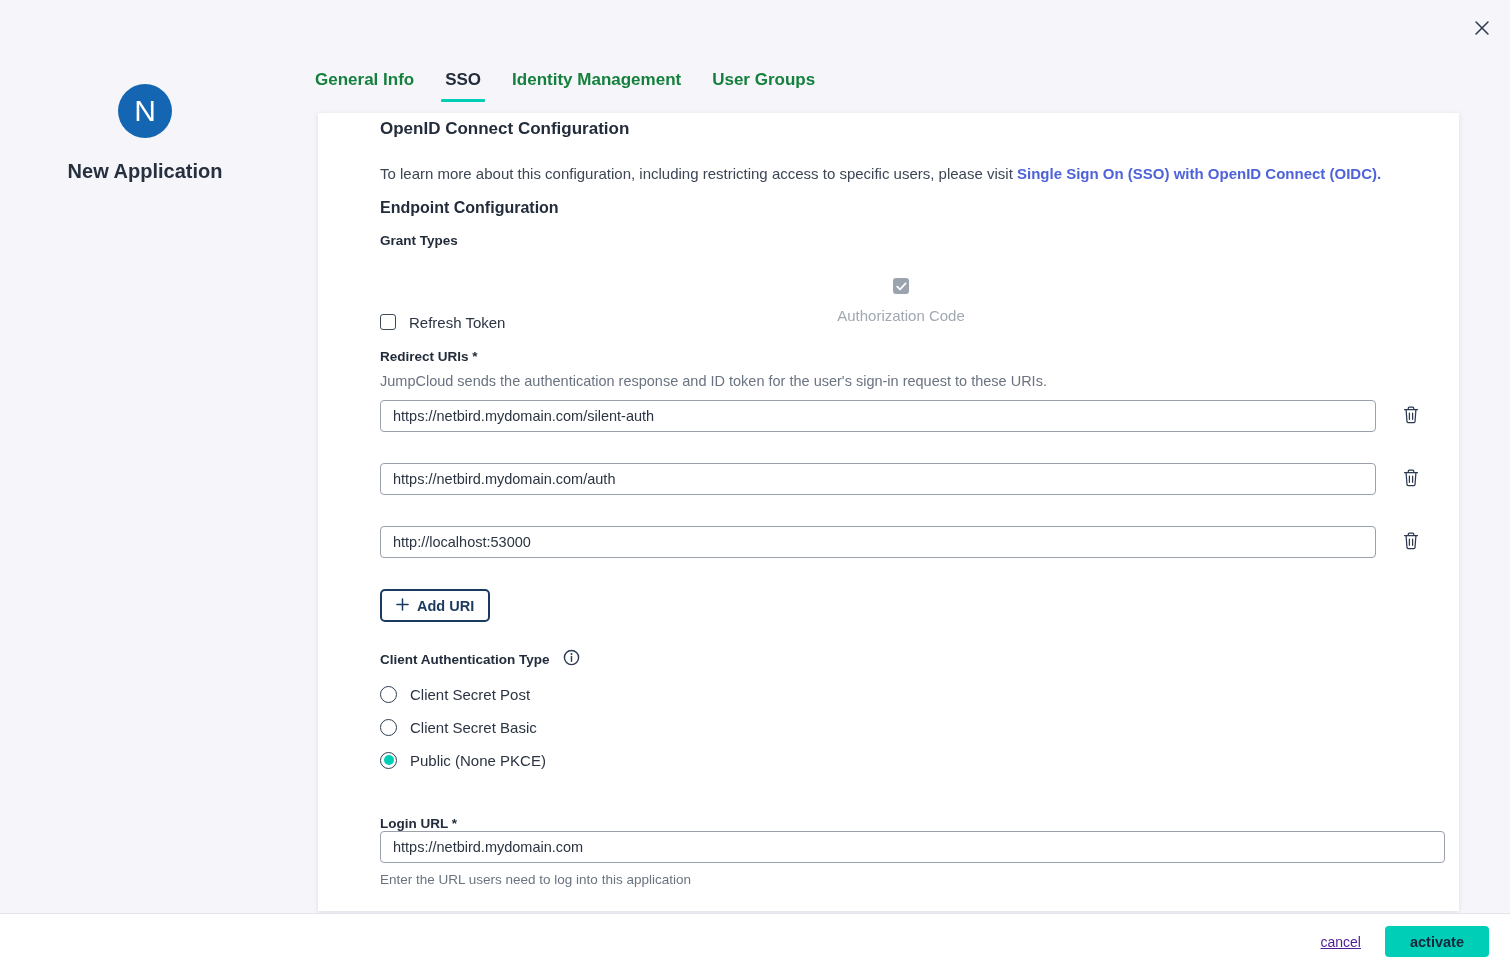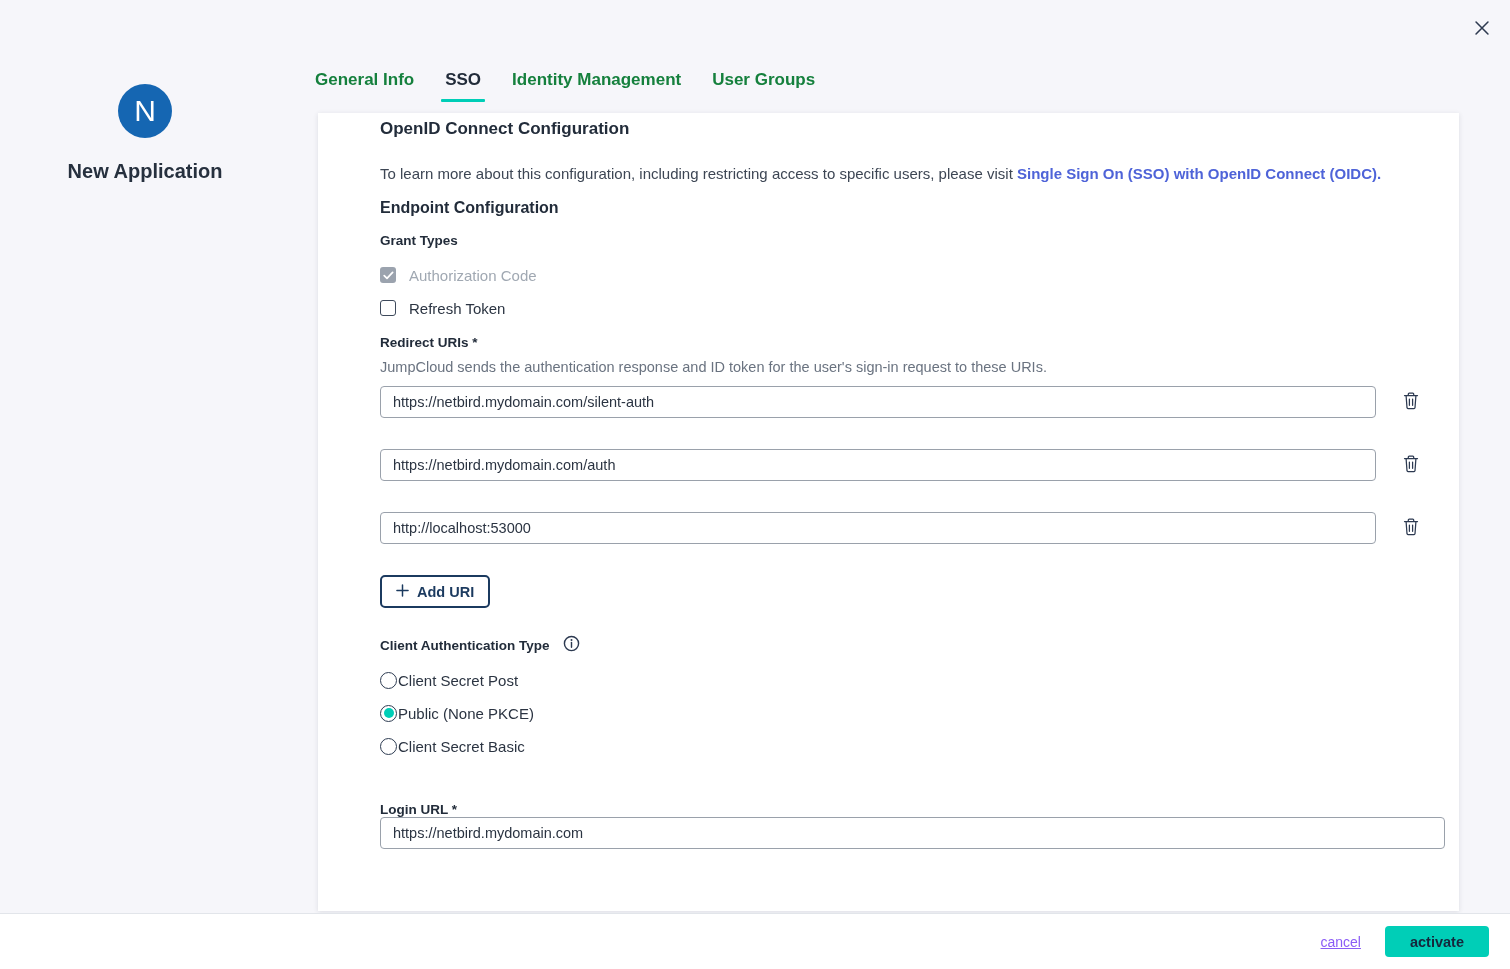"Authorization Code" .check-row.first { flex-direction: none -> column; margin-top: 16px -> 30px }
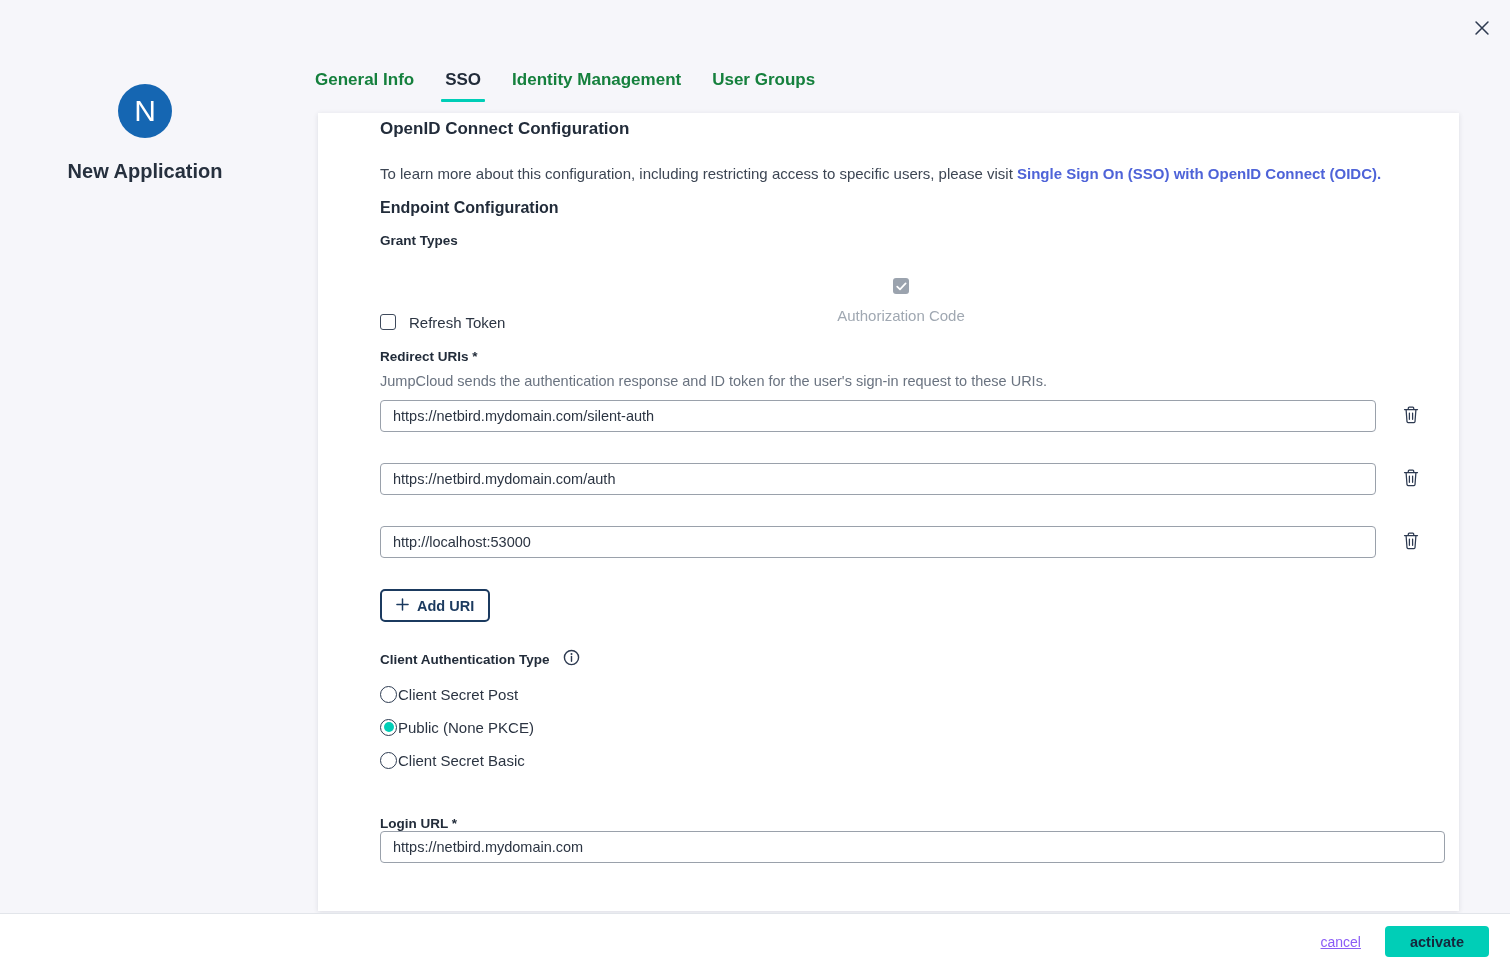"Client Secret Post" .radio-row { gap: 1px -> 13px }
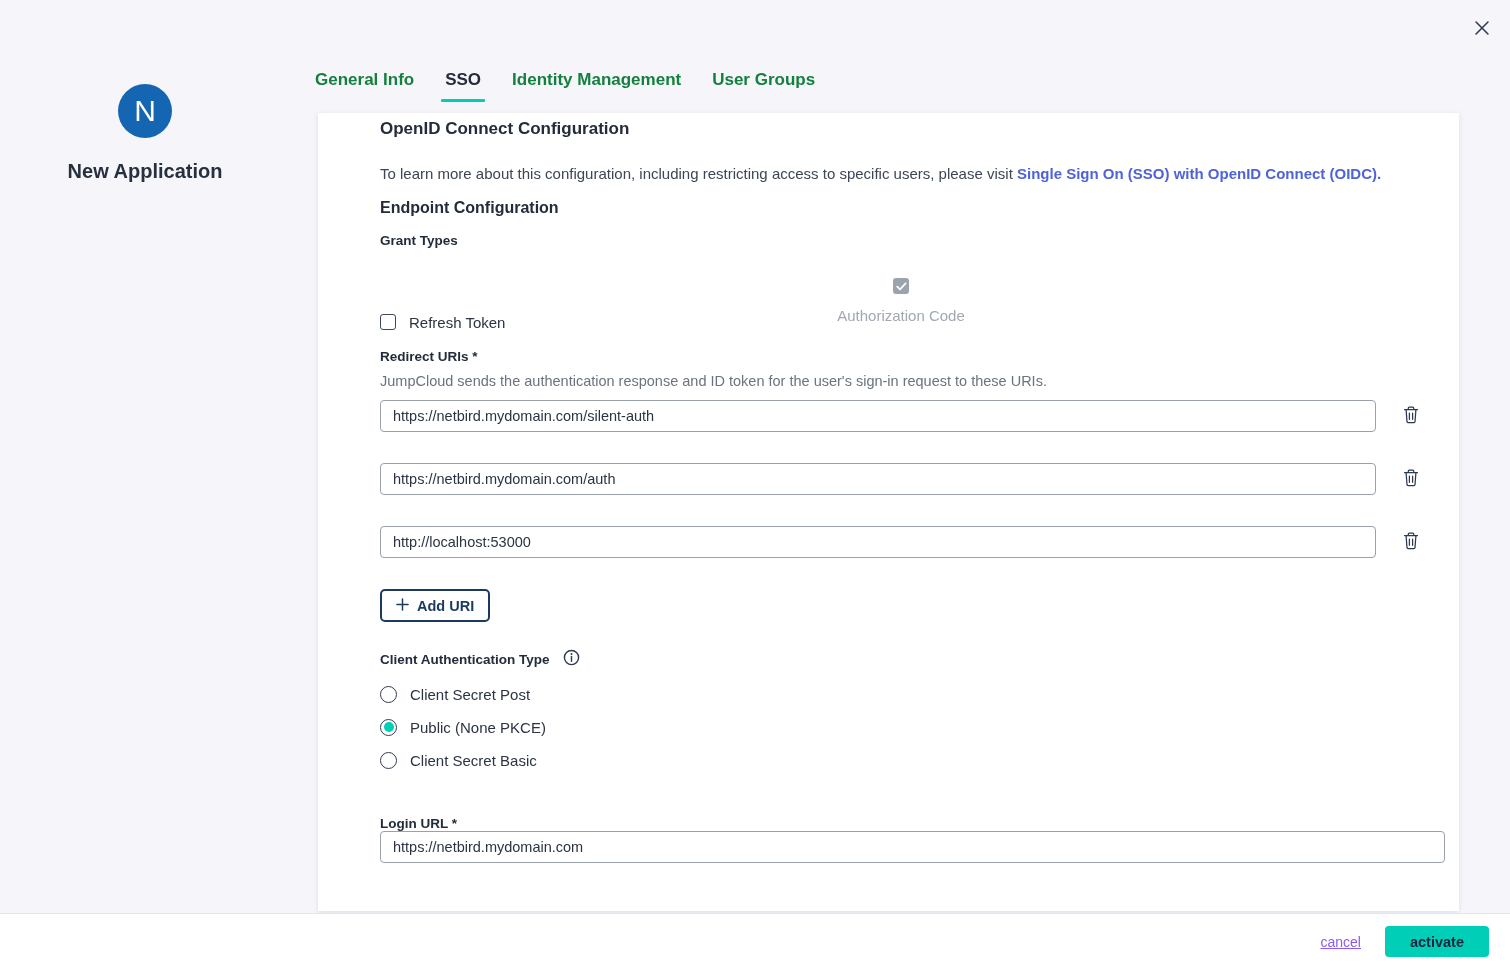"Public (None PKCE)" div.radio-row { order: before "Client Secret Basic" -> after "Client Secret Basic" }
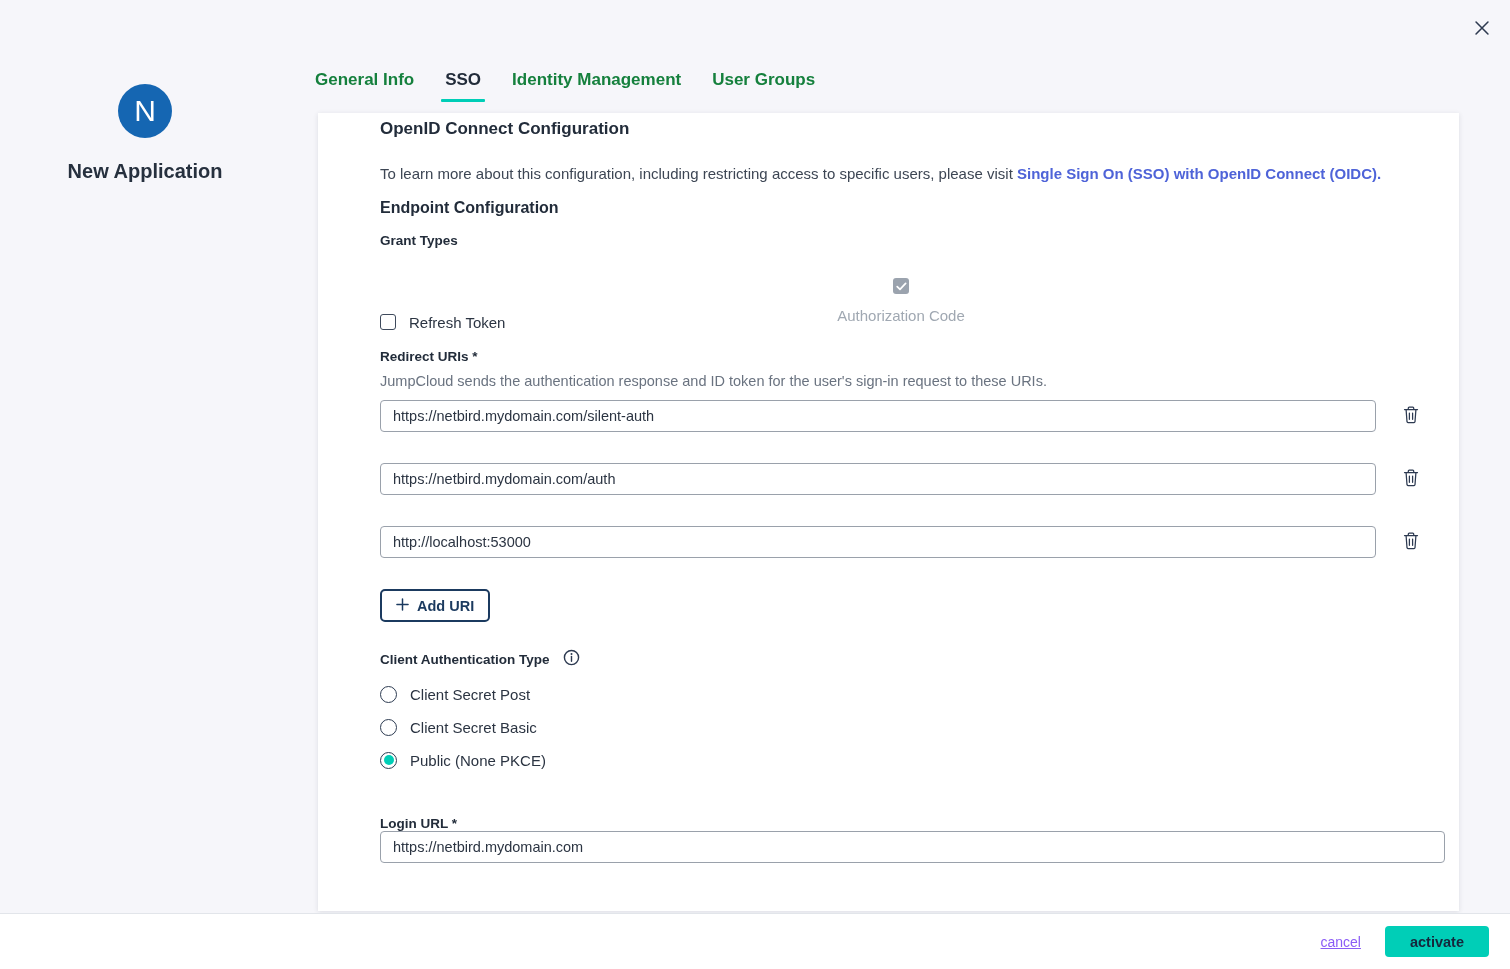"Enter the URL users need" p.helper { html: none -> <p>Enter the URL users need to log into this application</p> }
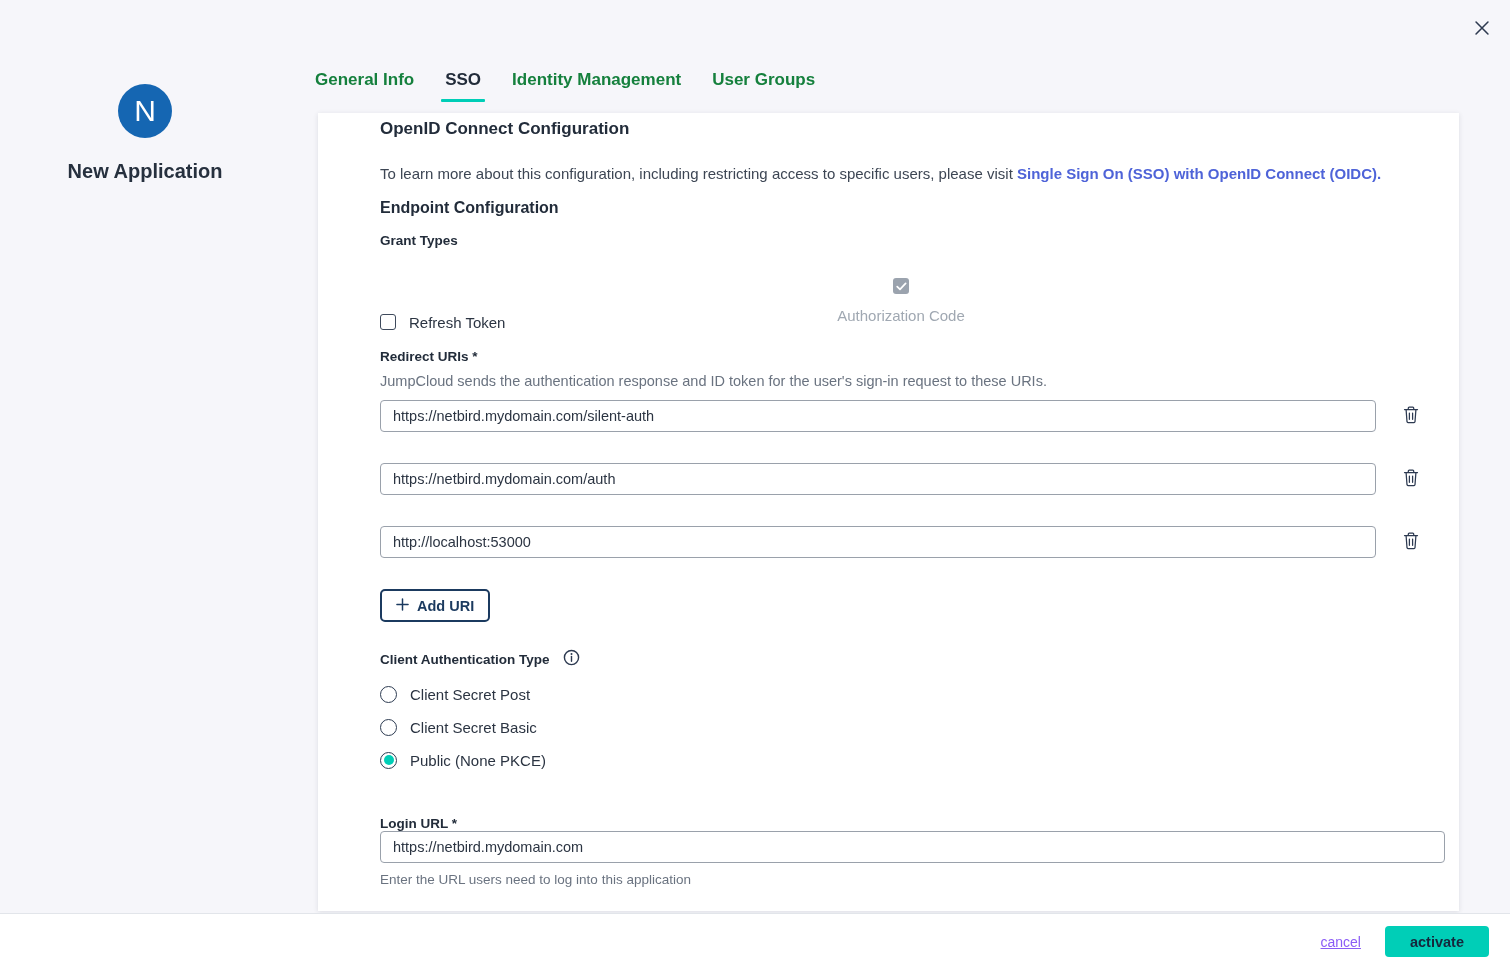"cancel" .cancel-link { color: #8b5cf6 -> #4c1d95 }
